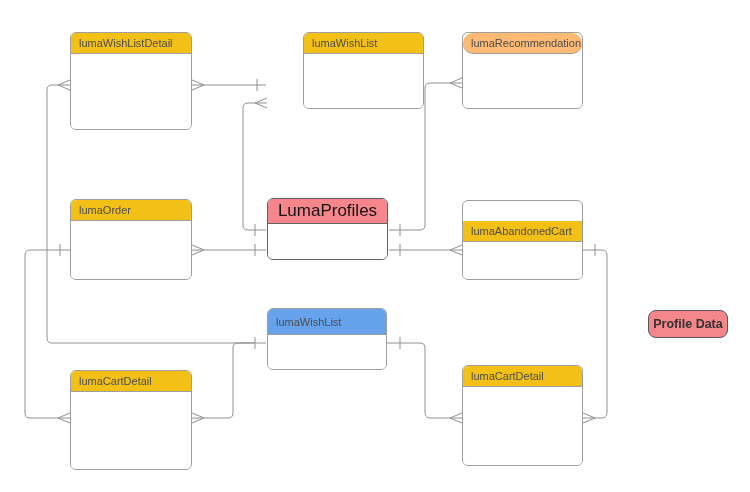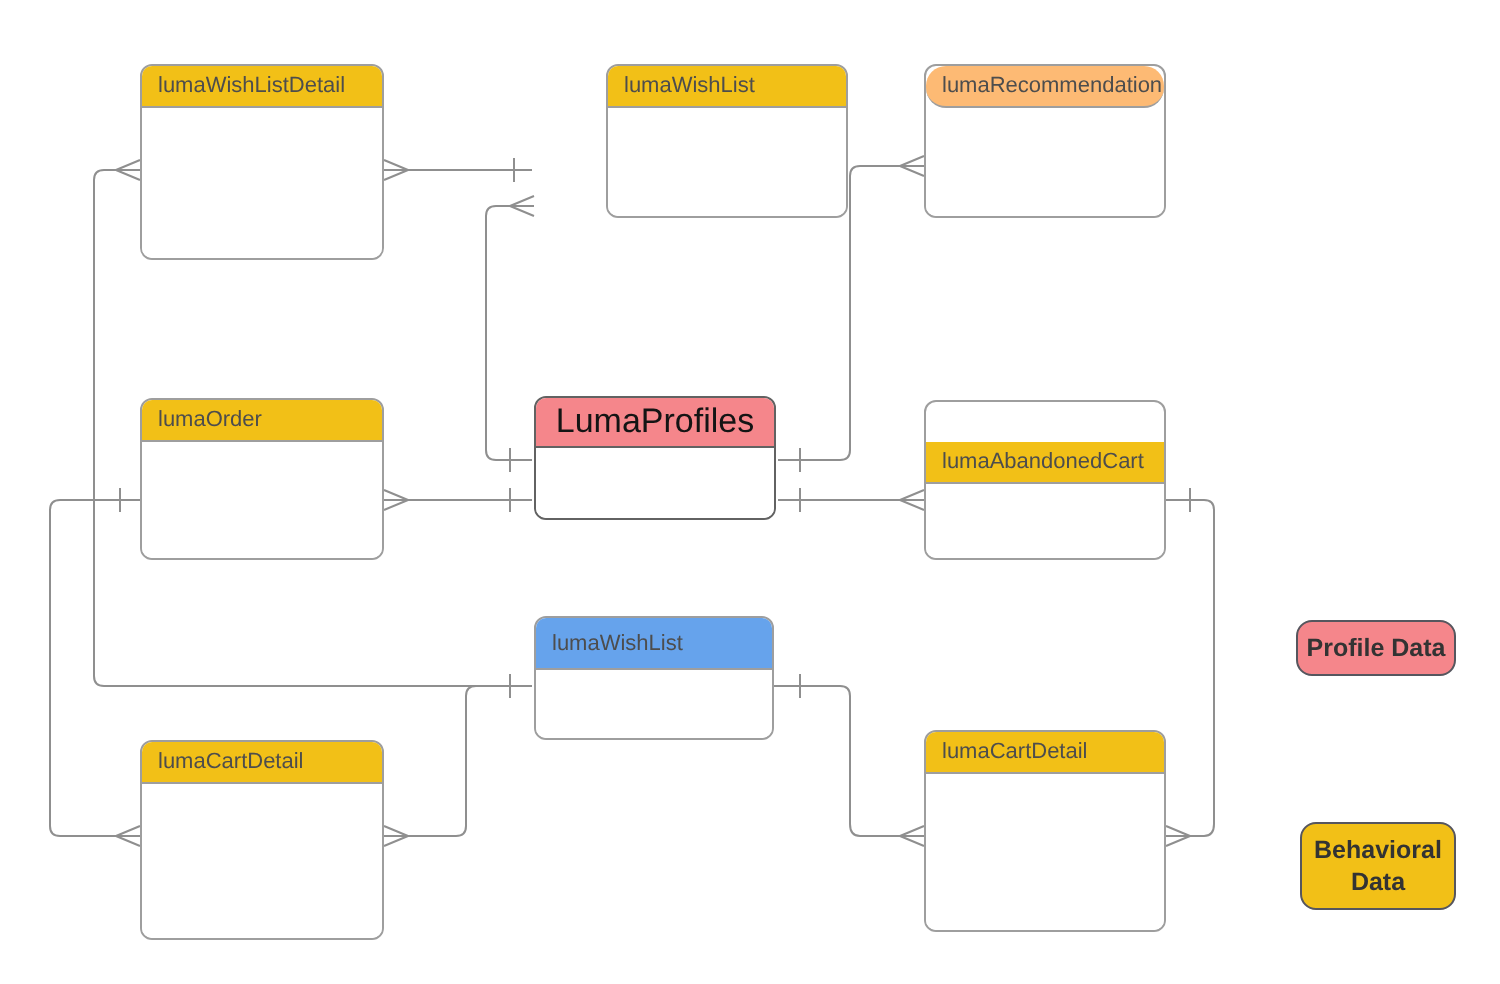"Behavioral Data" div.legend-chip { html: <div> <span>Behavioral Data</span> </div> -> none }
